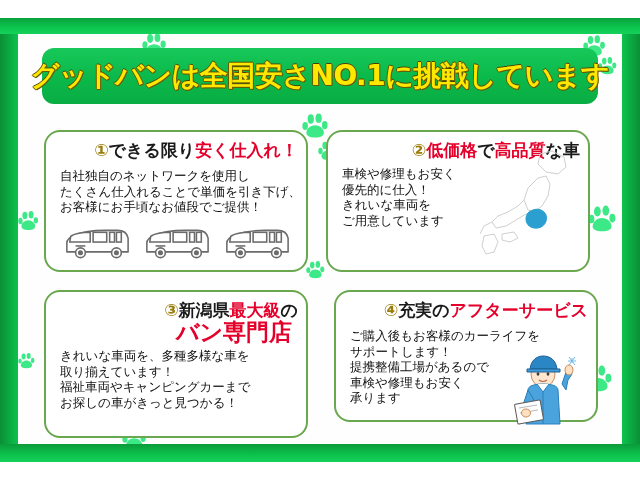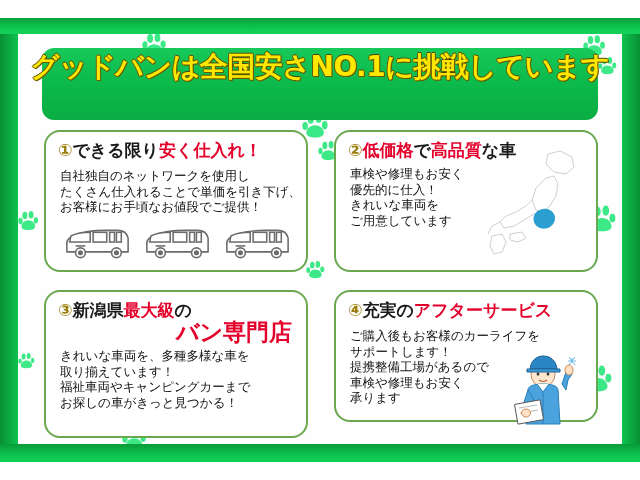"グッドバンは全国安さNO.1に挑戦しています" #banner { align-items: none -> center; height: 72px -> 56px }
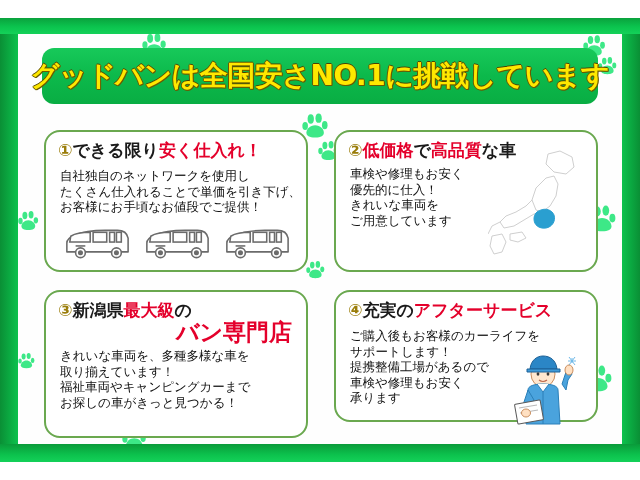"①できる限り安く仕入れ！" .p-head { text-align: none -> right }
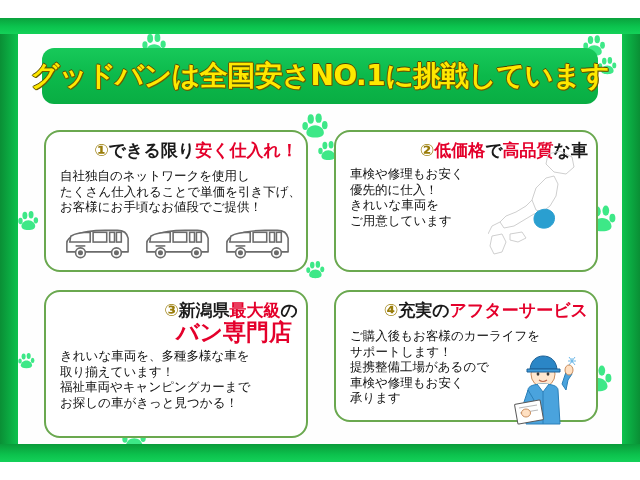"②低価格で高品質な車" #panel2 { left: 316px -> 308px }
